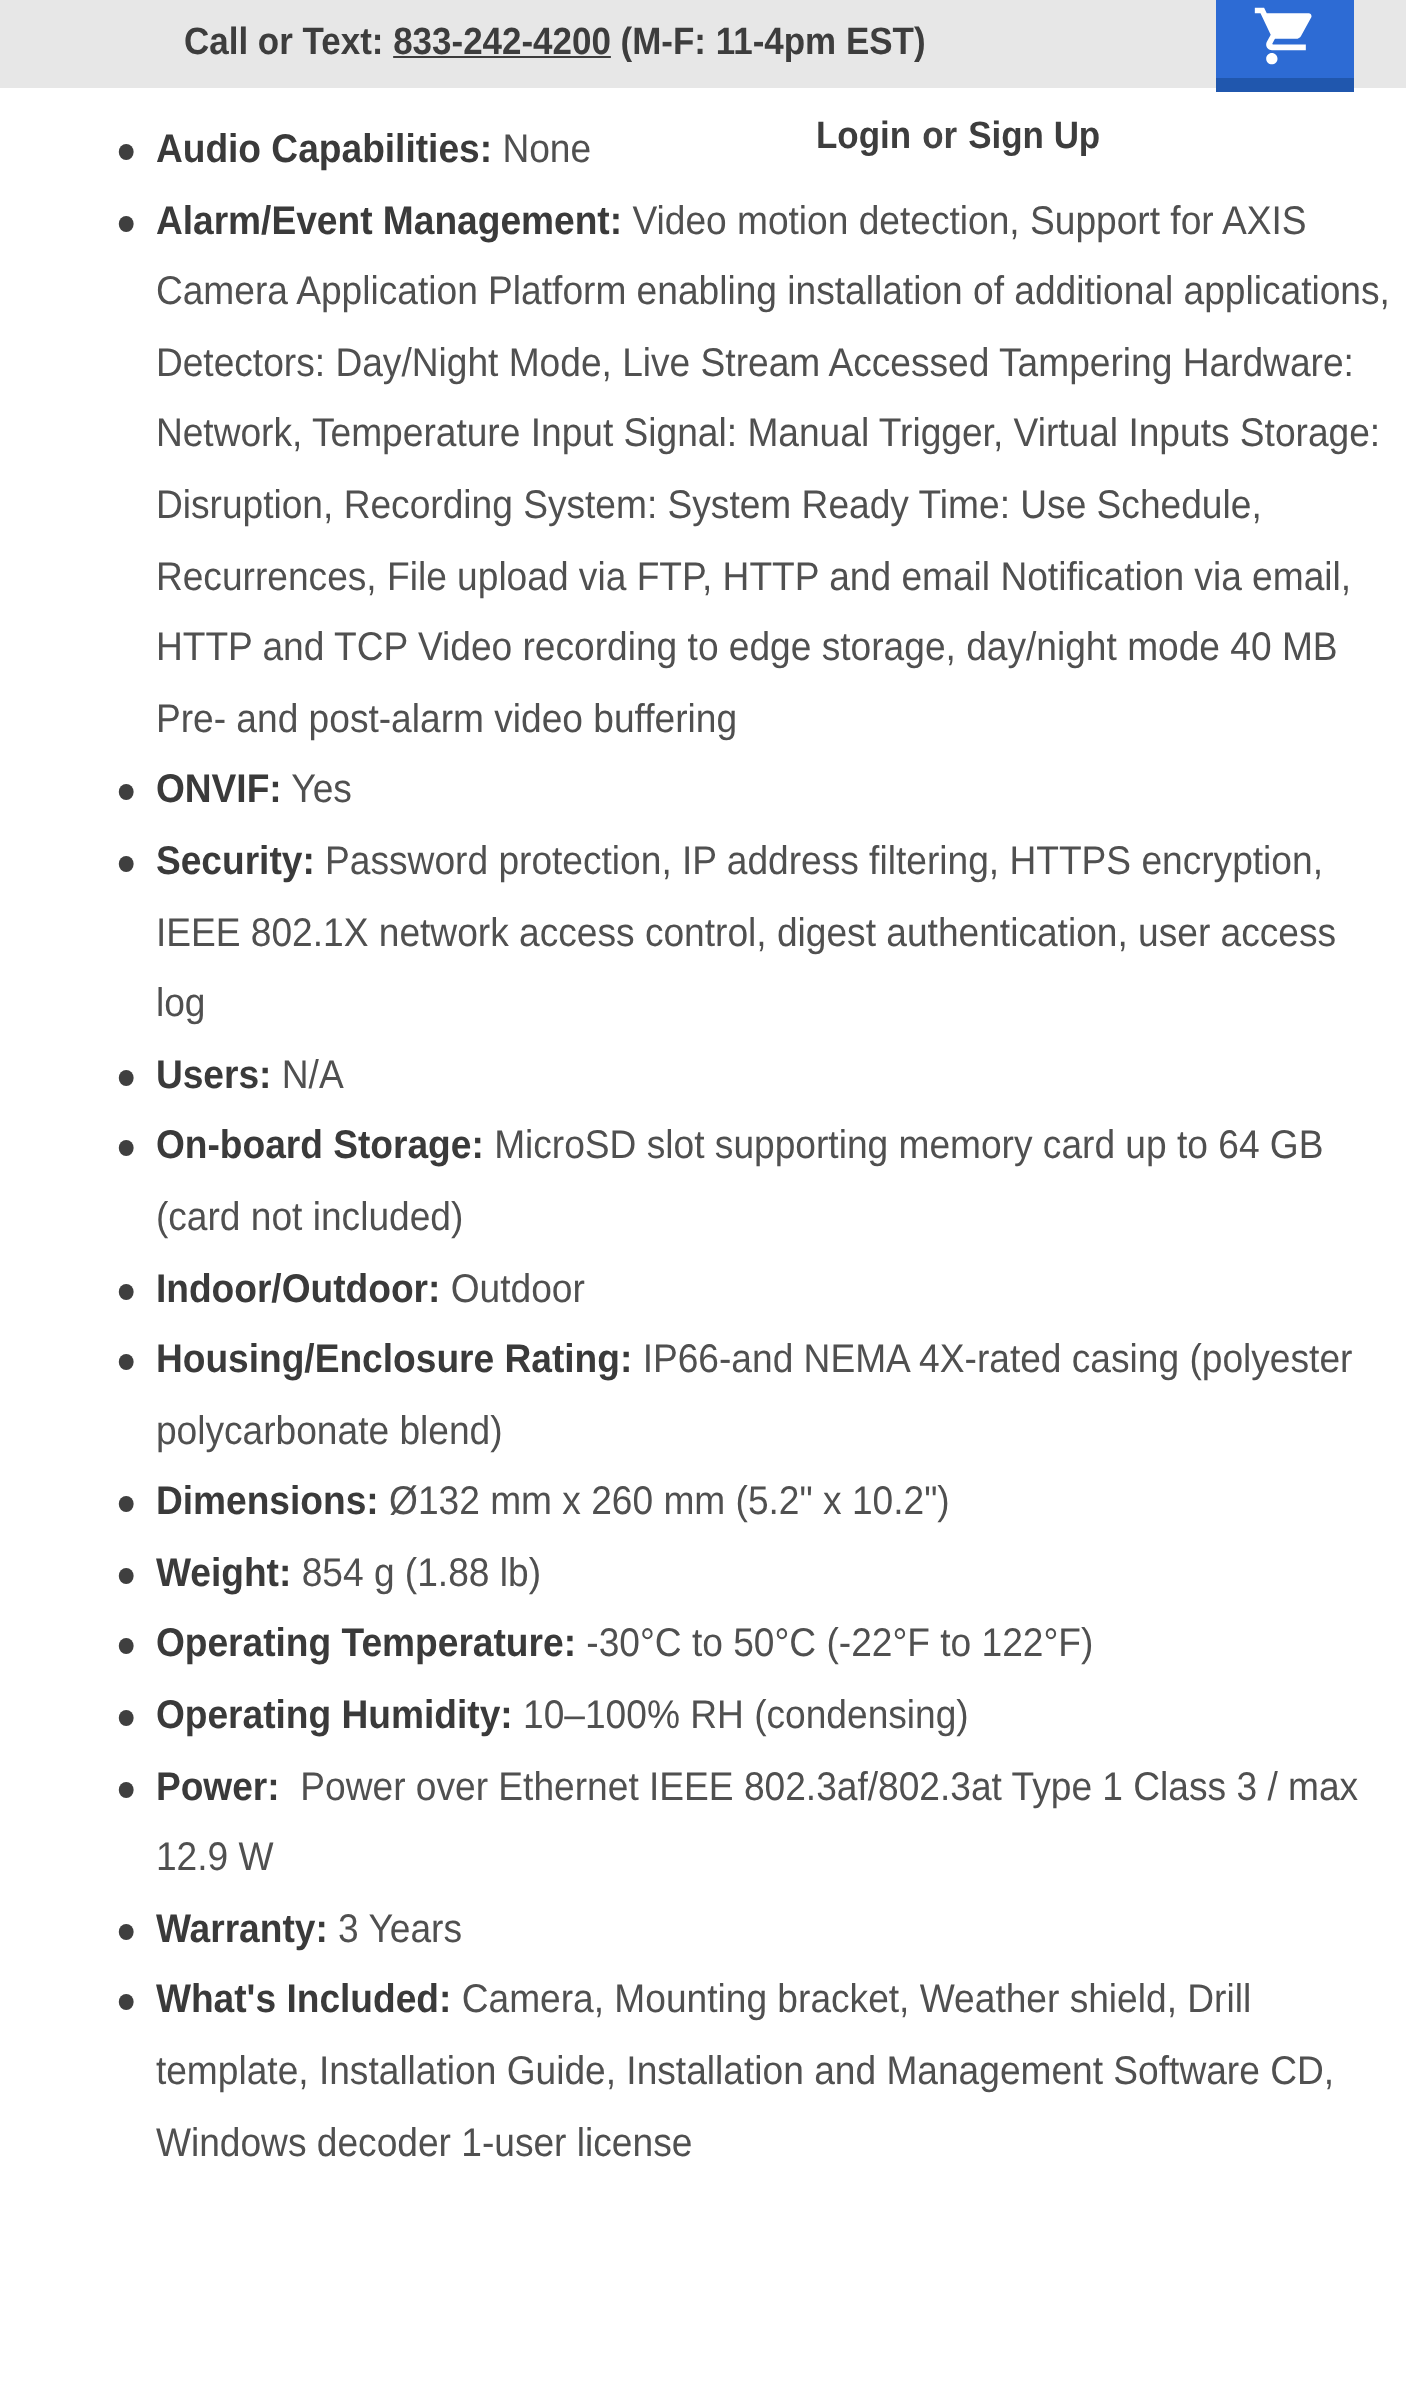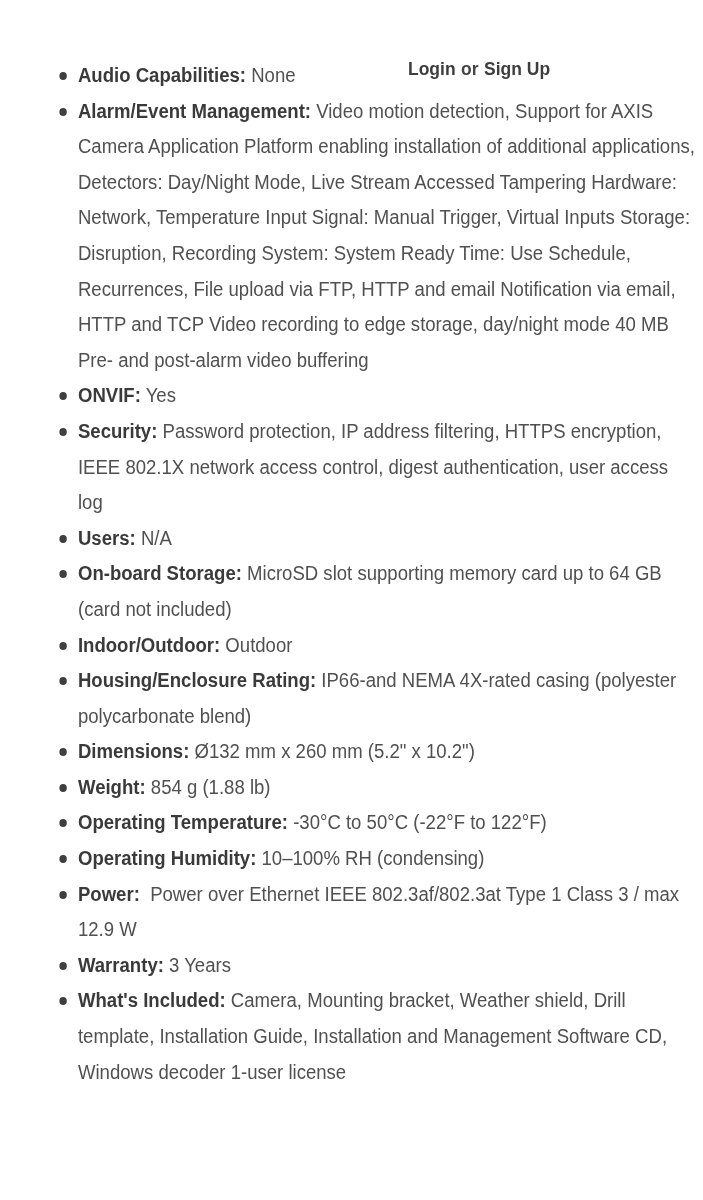"Call or Text: 833-242-4200 (M-F:" div.header { html: none -> <div> <button> <span> <span></span><span></span><span></span> </span> </button> <div> <span>Call or Text:</span> <a>833-242-4200</a> <span>(M-F: 11-4pm EST)</span> </div> <button> <span> <svg> <path></path> </svg> </span> </button> </div> }
